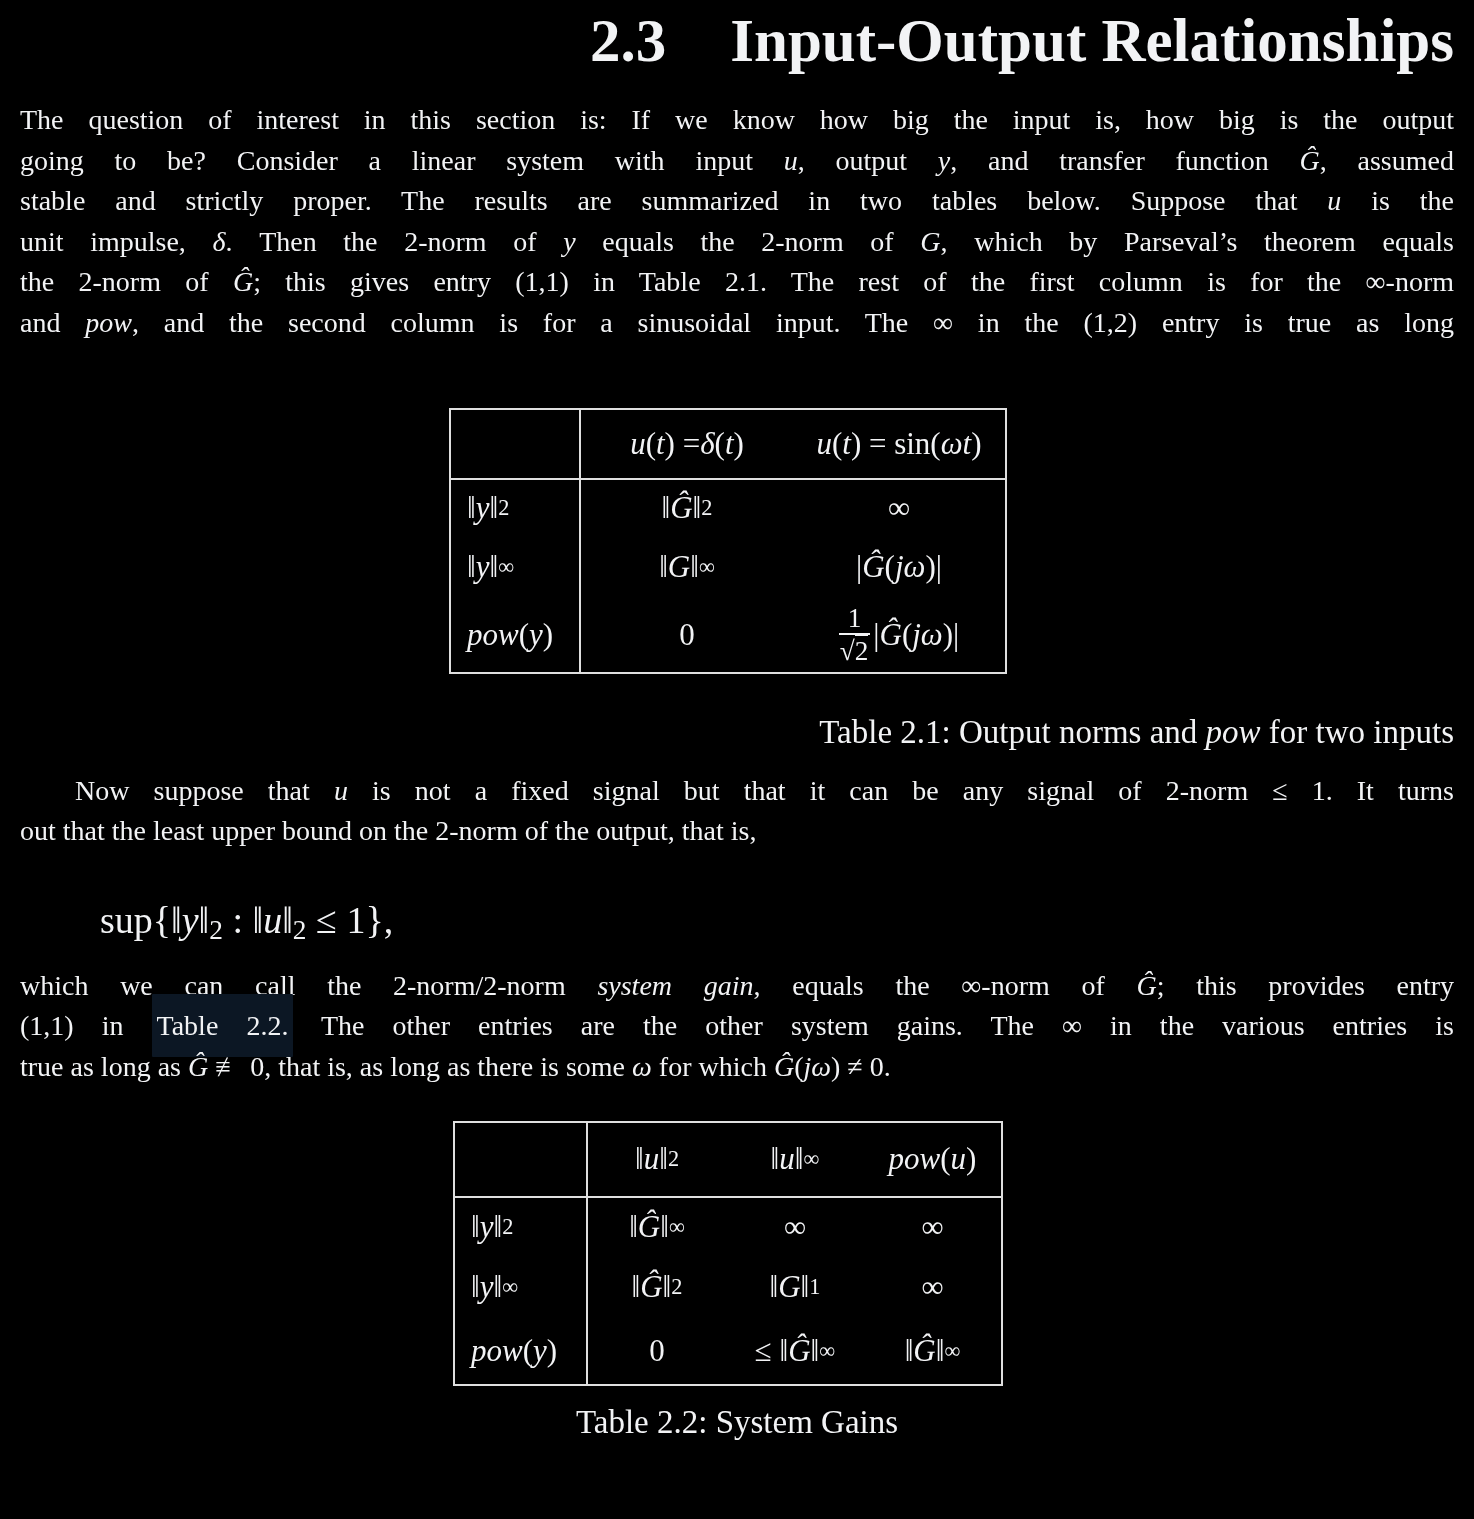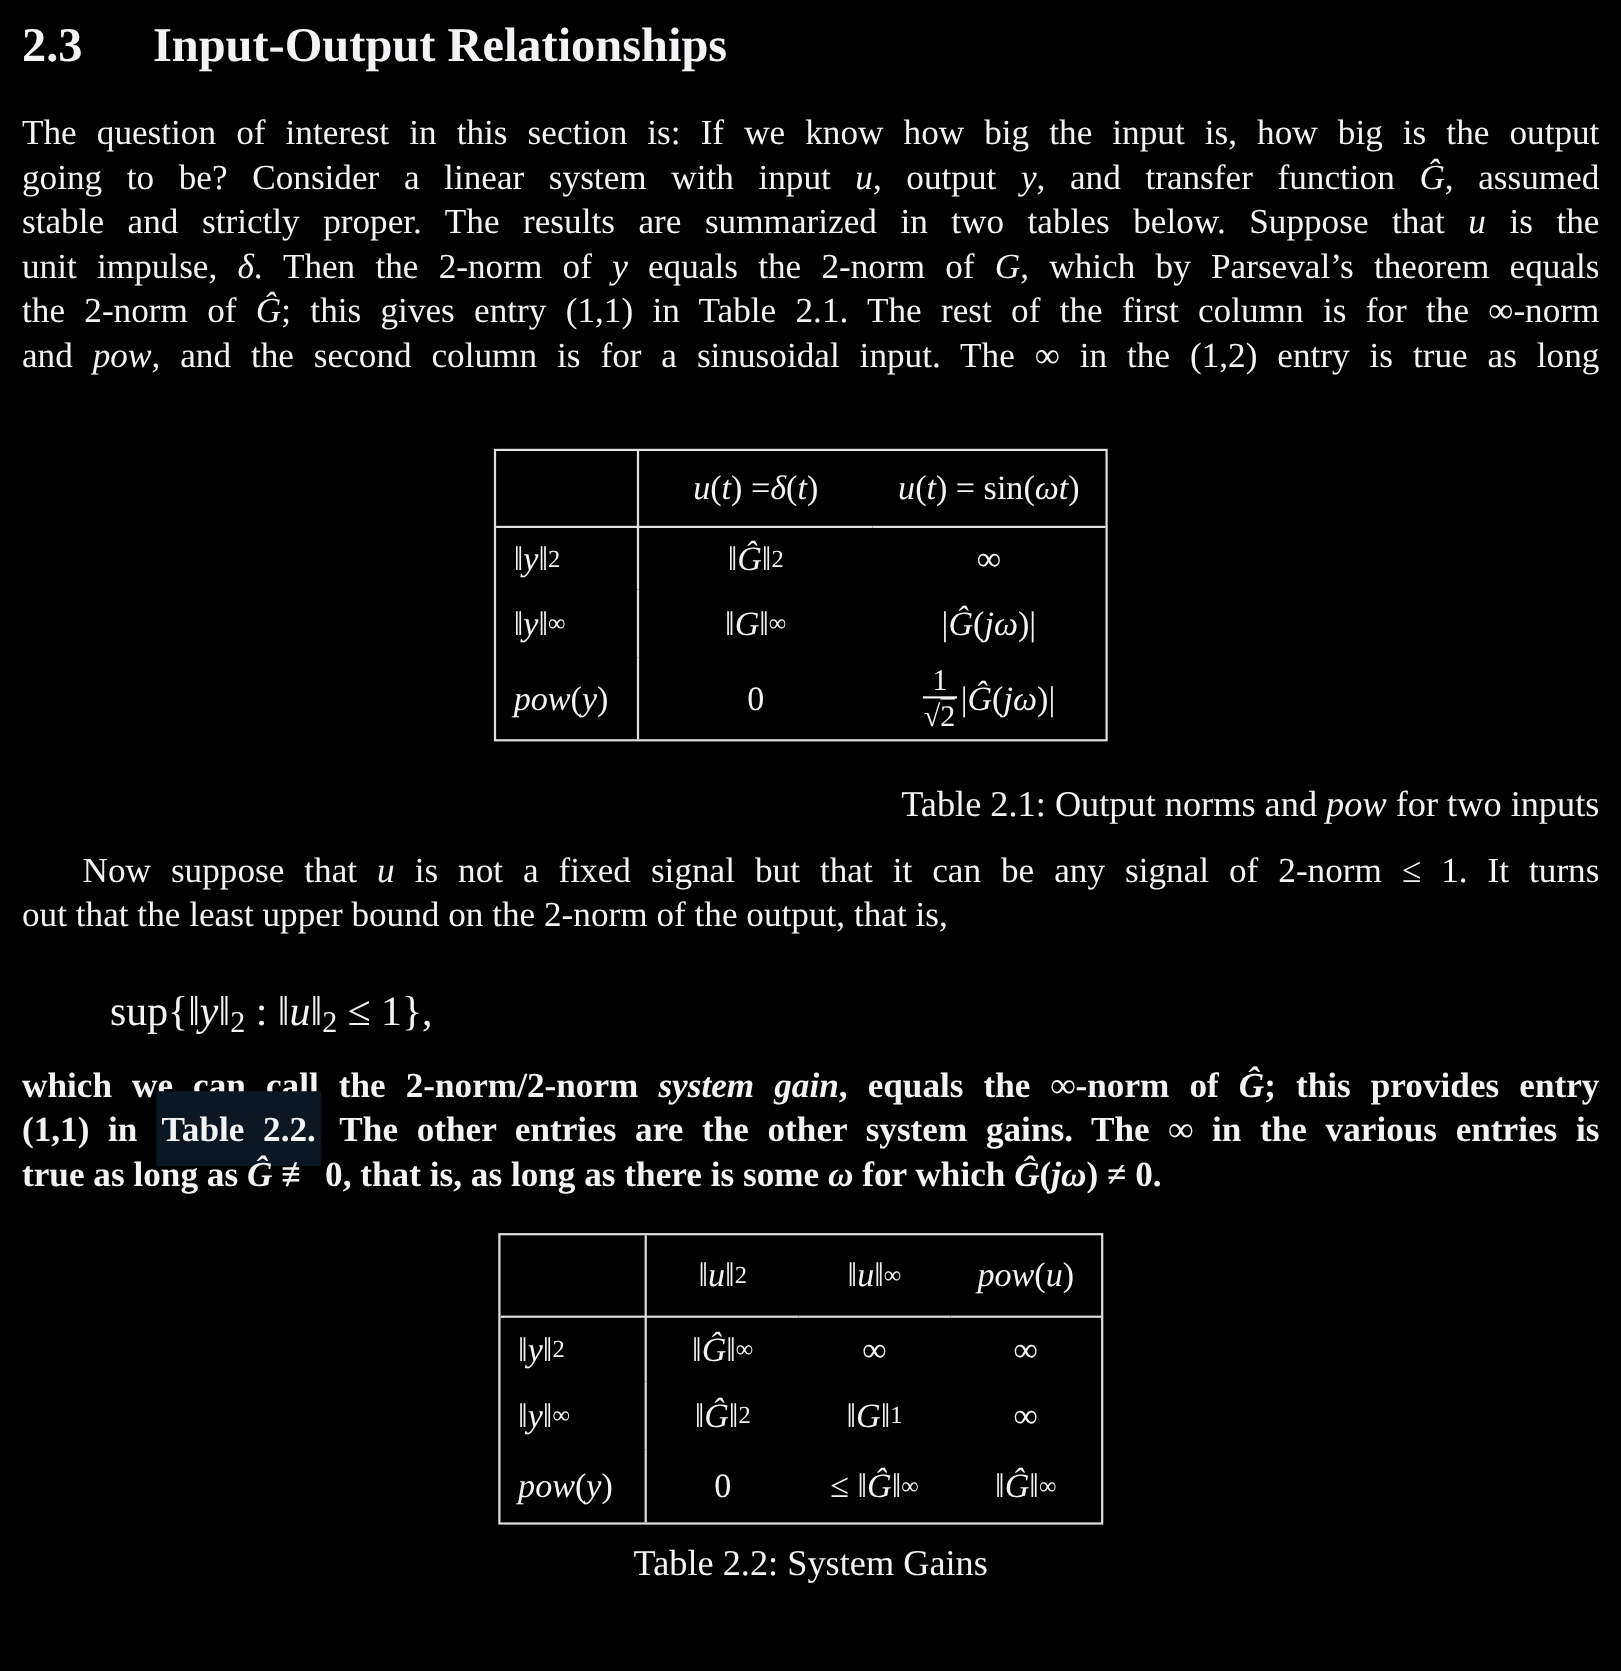"2.3" .title { font-size: 44px -> 61px; justify-content: none -> flex-end }
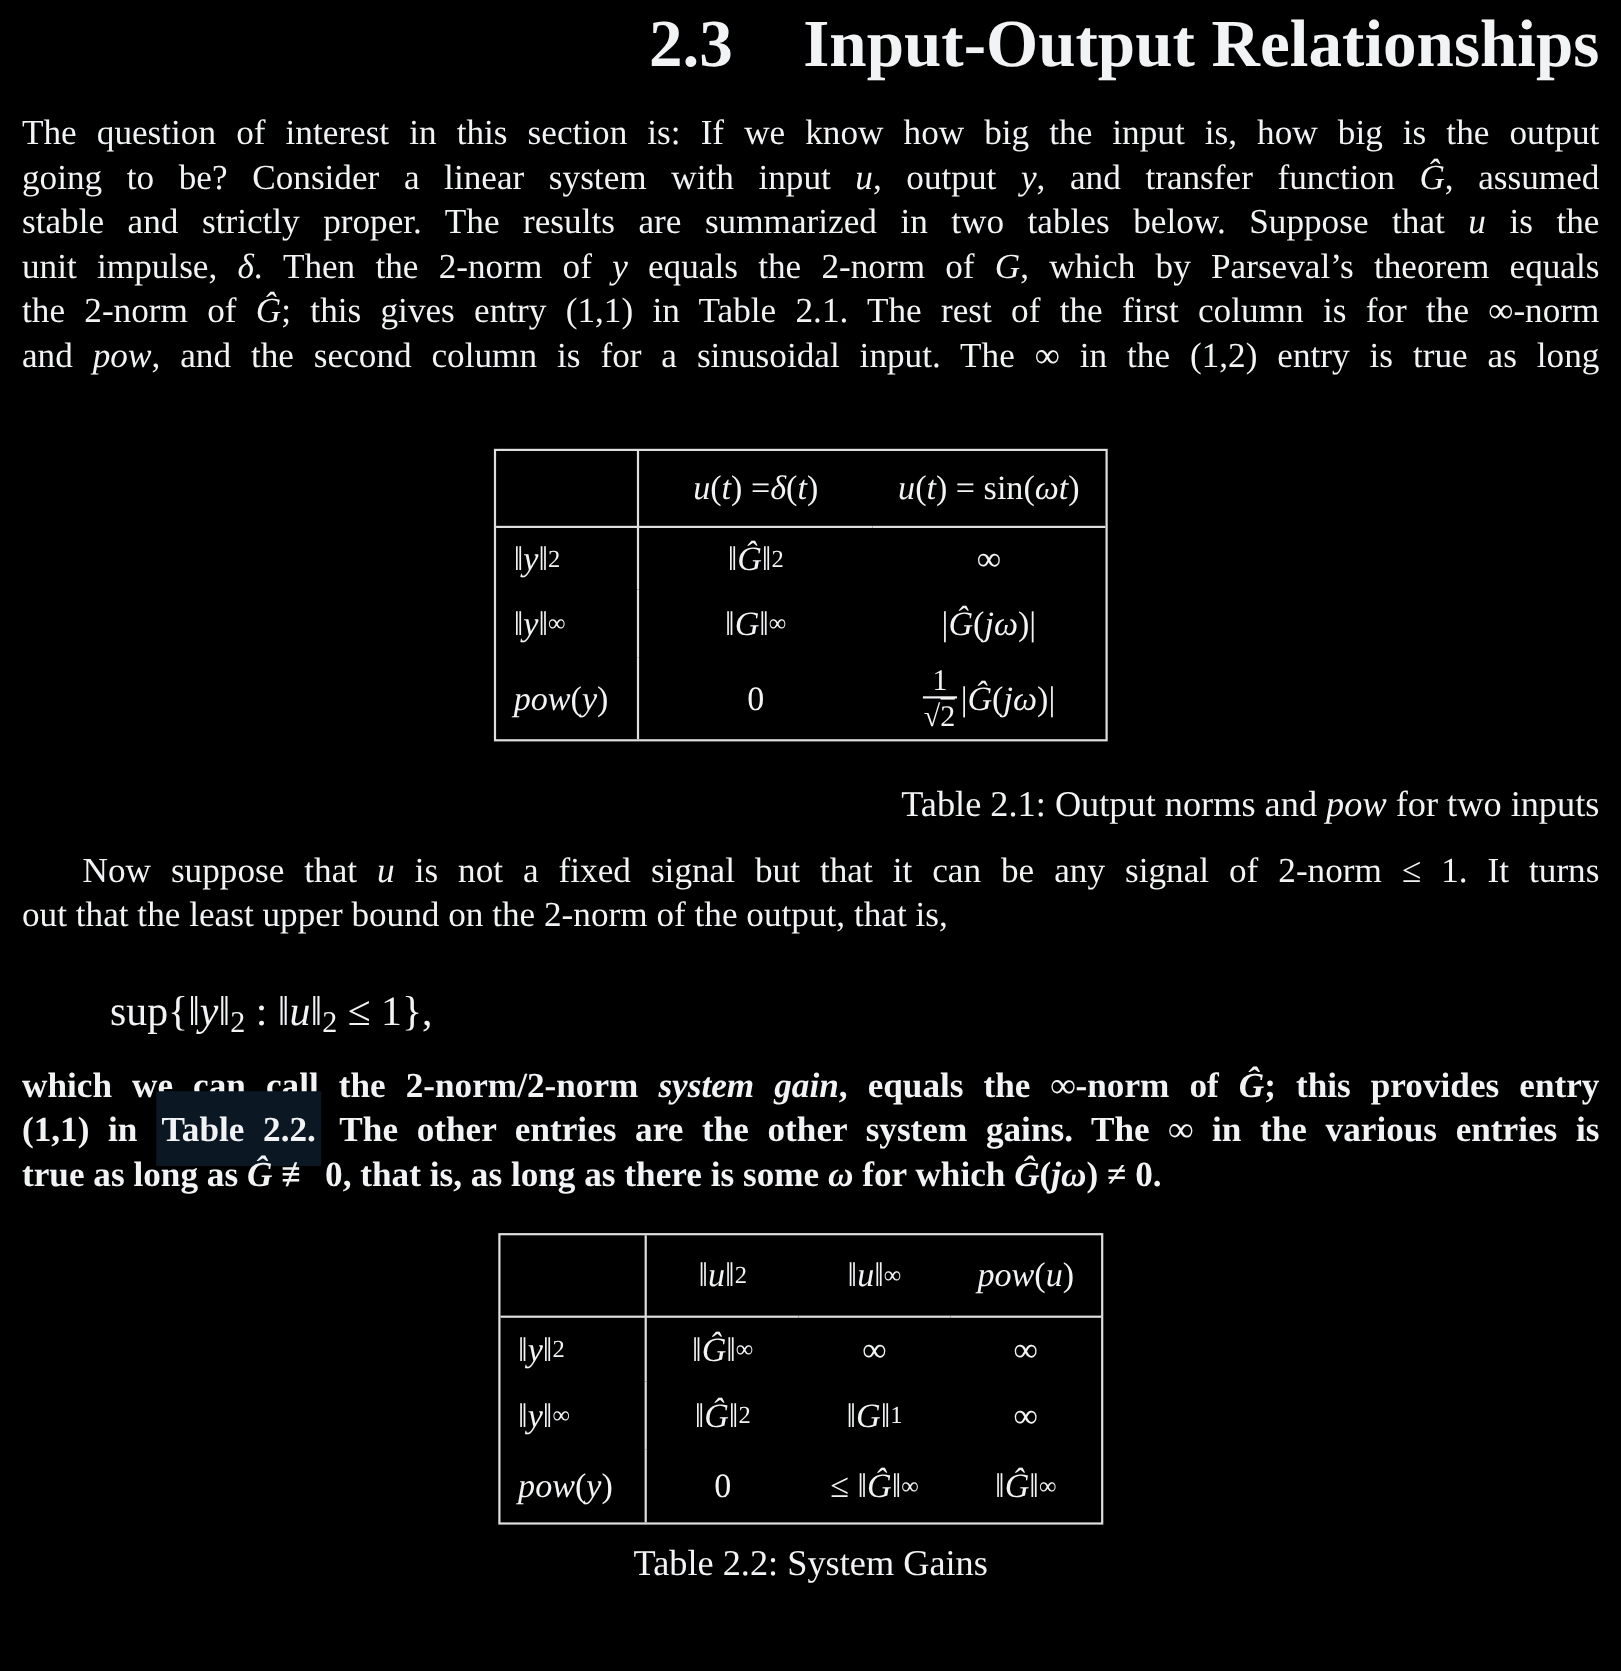"The question of interest in" .para { font-size: 32px -> 28px }
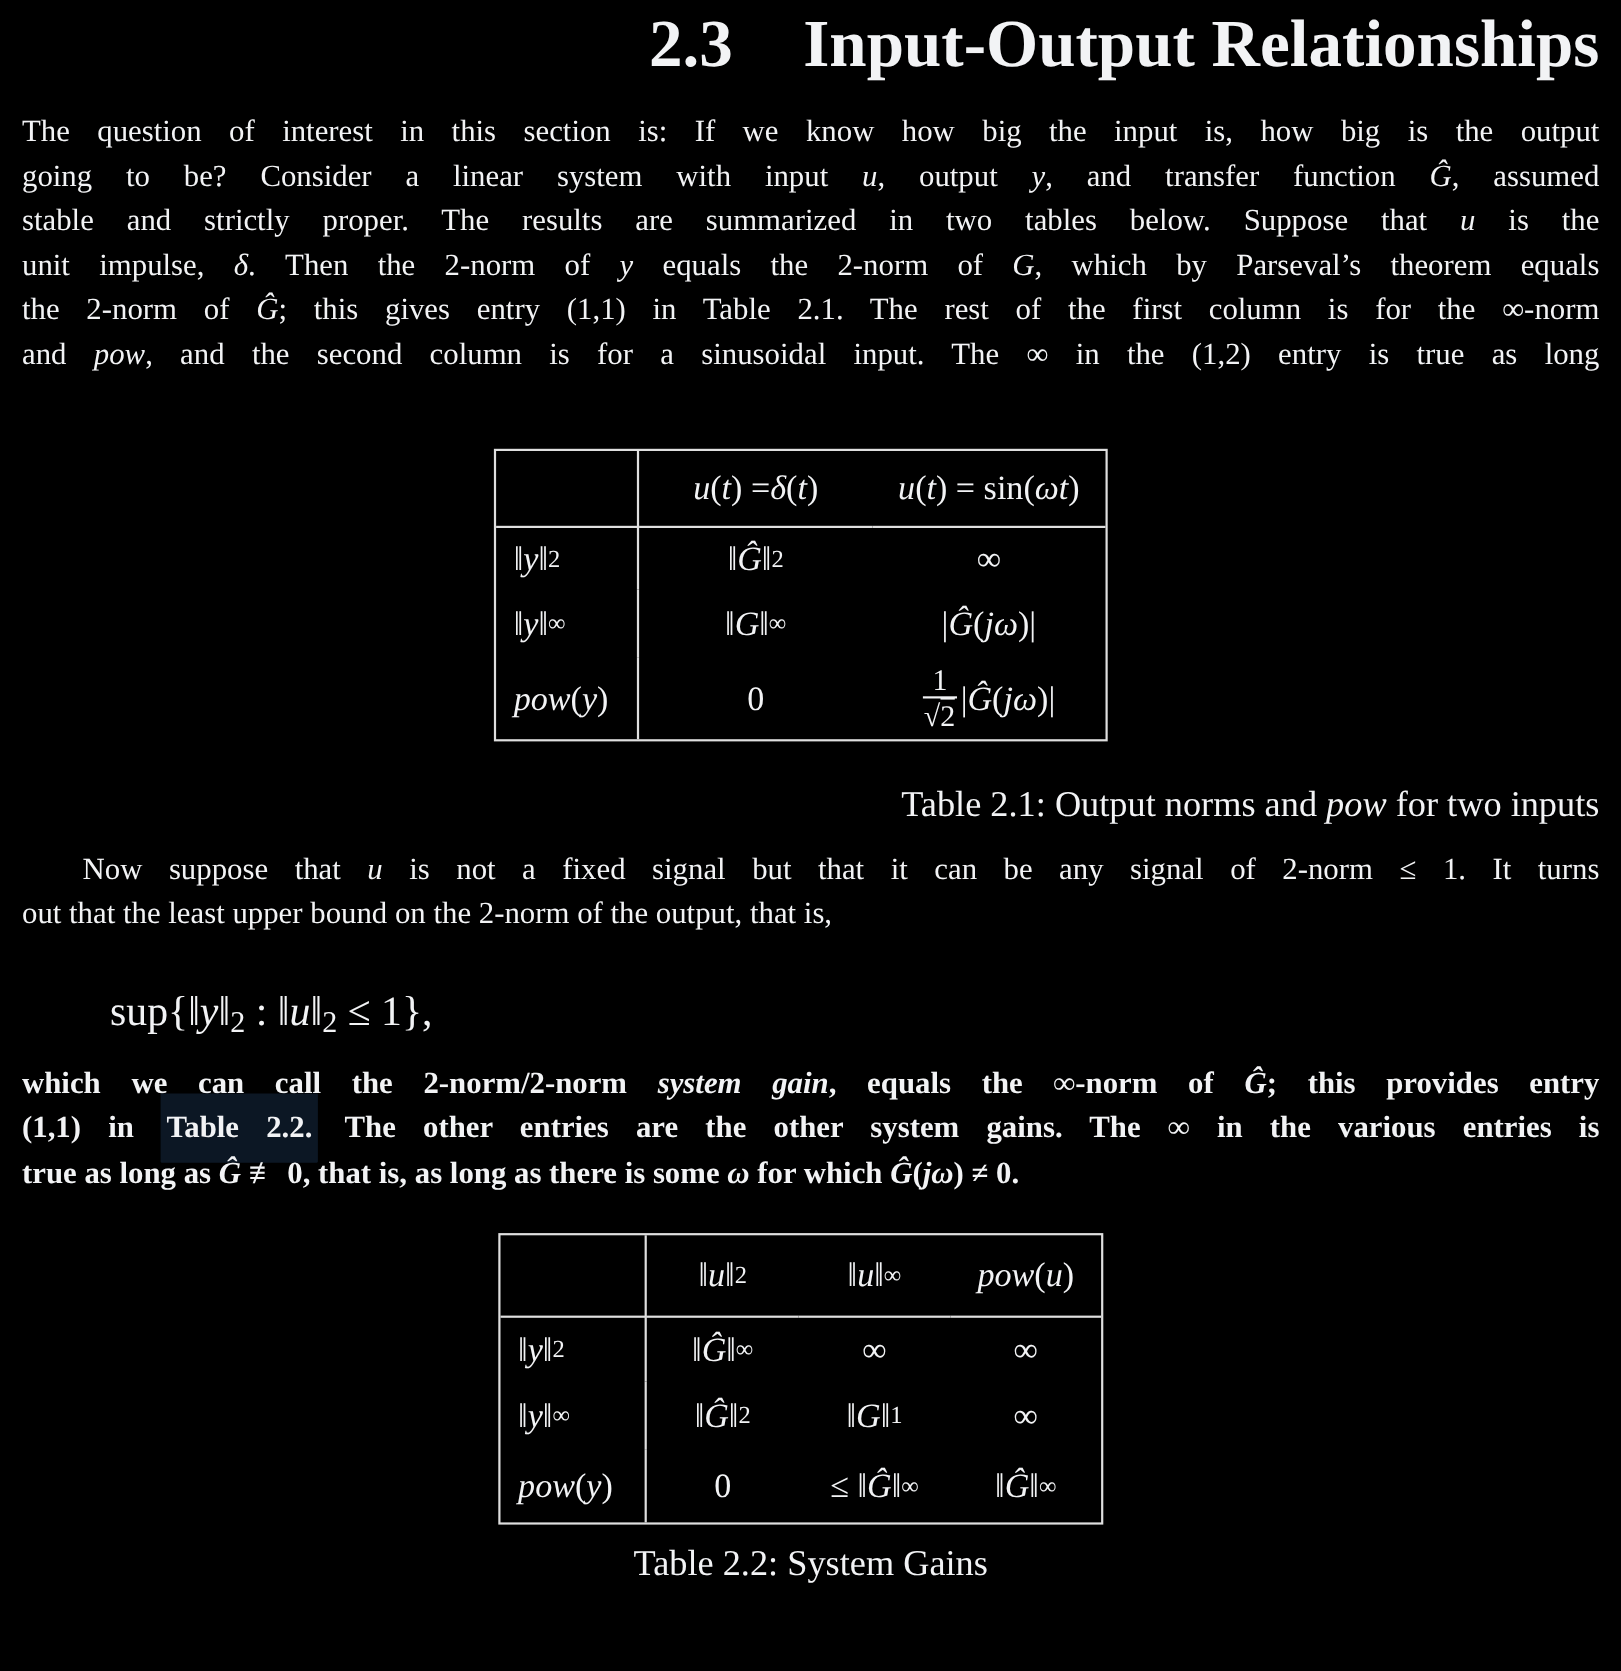"which we can call the" .p3 { font-weight: bold -> none }
